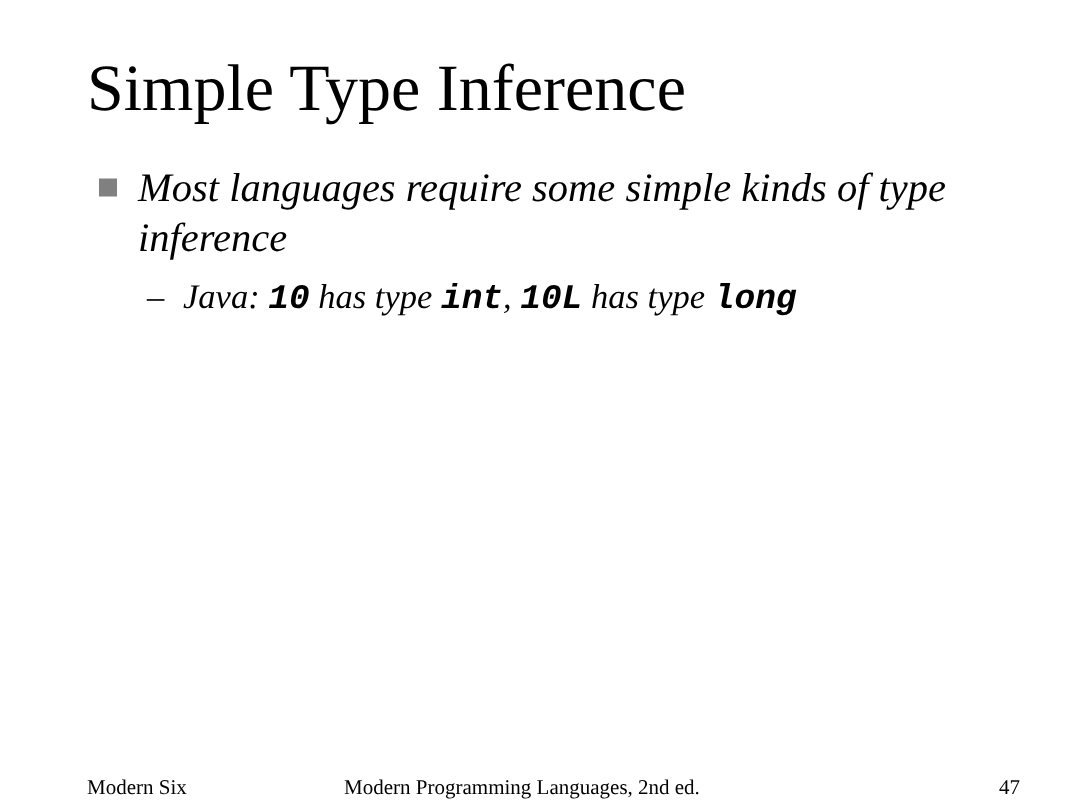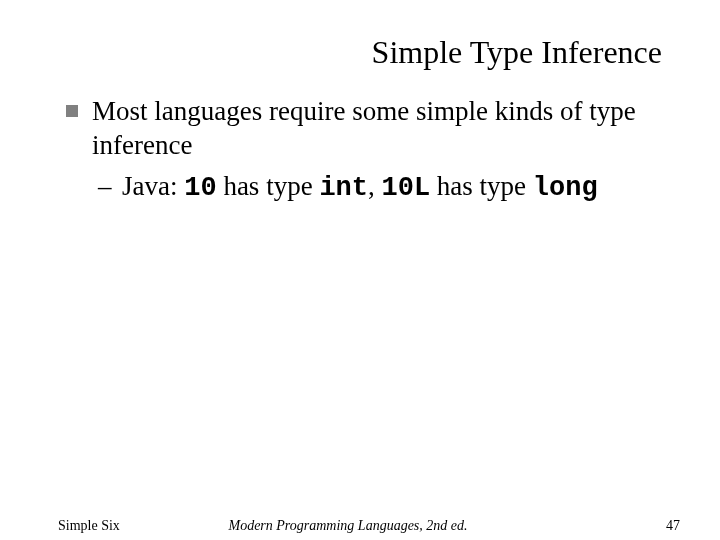"Simple Type Inference" .title { font-size: 32px -> 44px; text-align: right -> none }
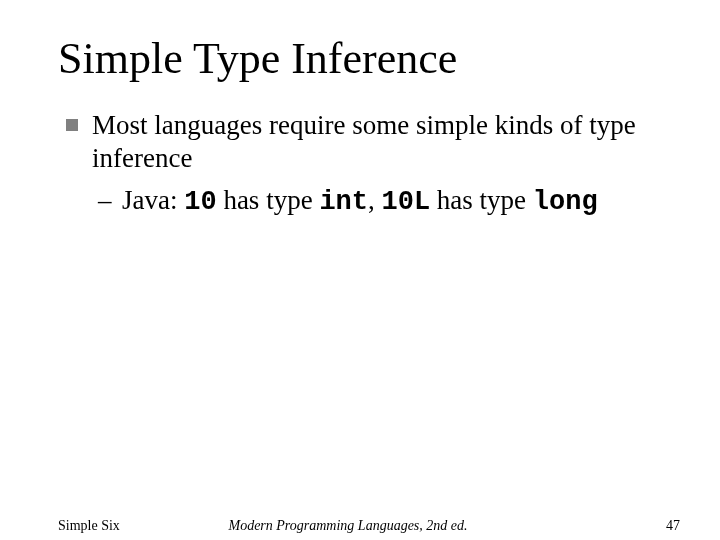"Most languages require some simple" .bullets { font-style: none -> italic }
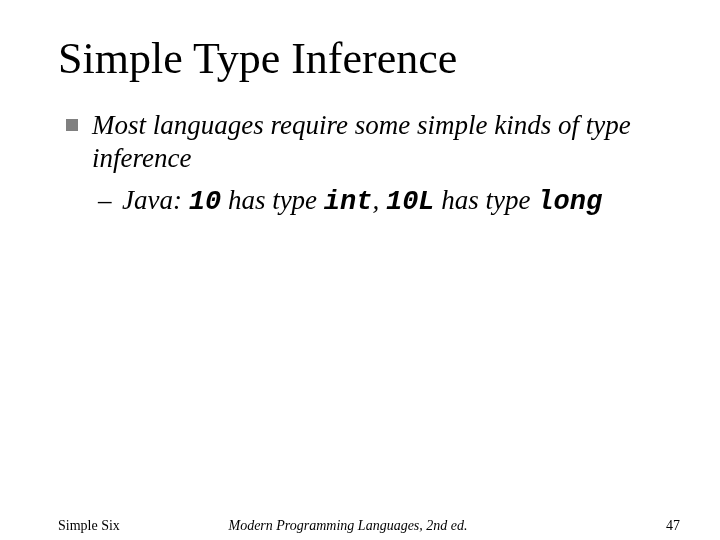"Java: 10 has type int," .b2 { font-size: 27px -> 23px }
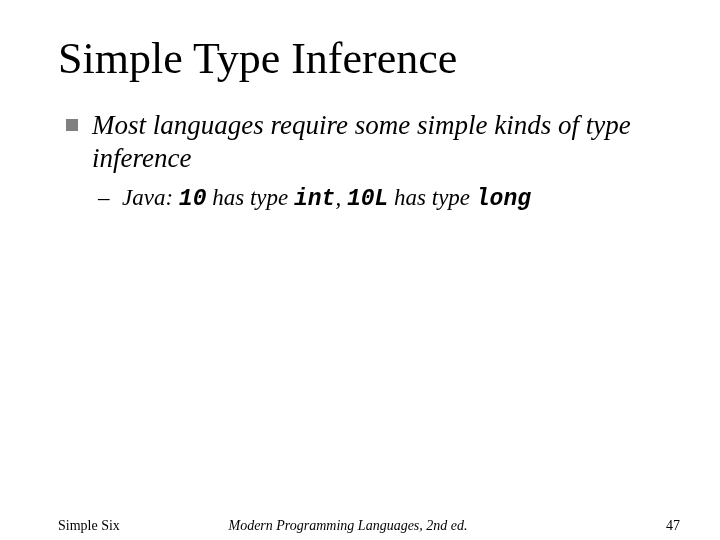"Simple Six" div.left { text: Simple -> Modern }
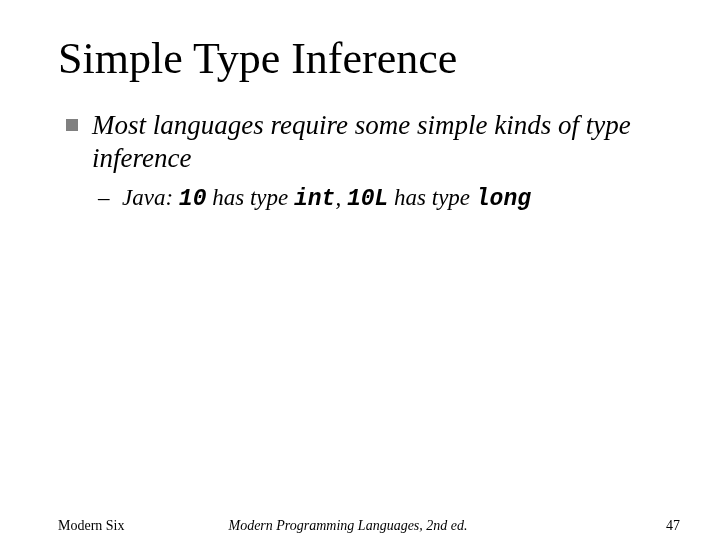"Modern Programming Languages, 2nd ed." .footer .center { font-style: italic -> none }
